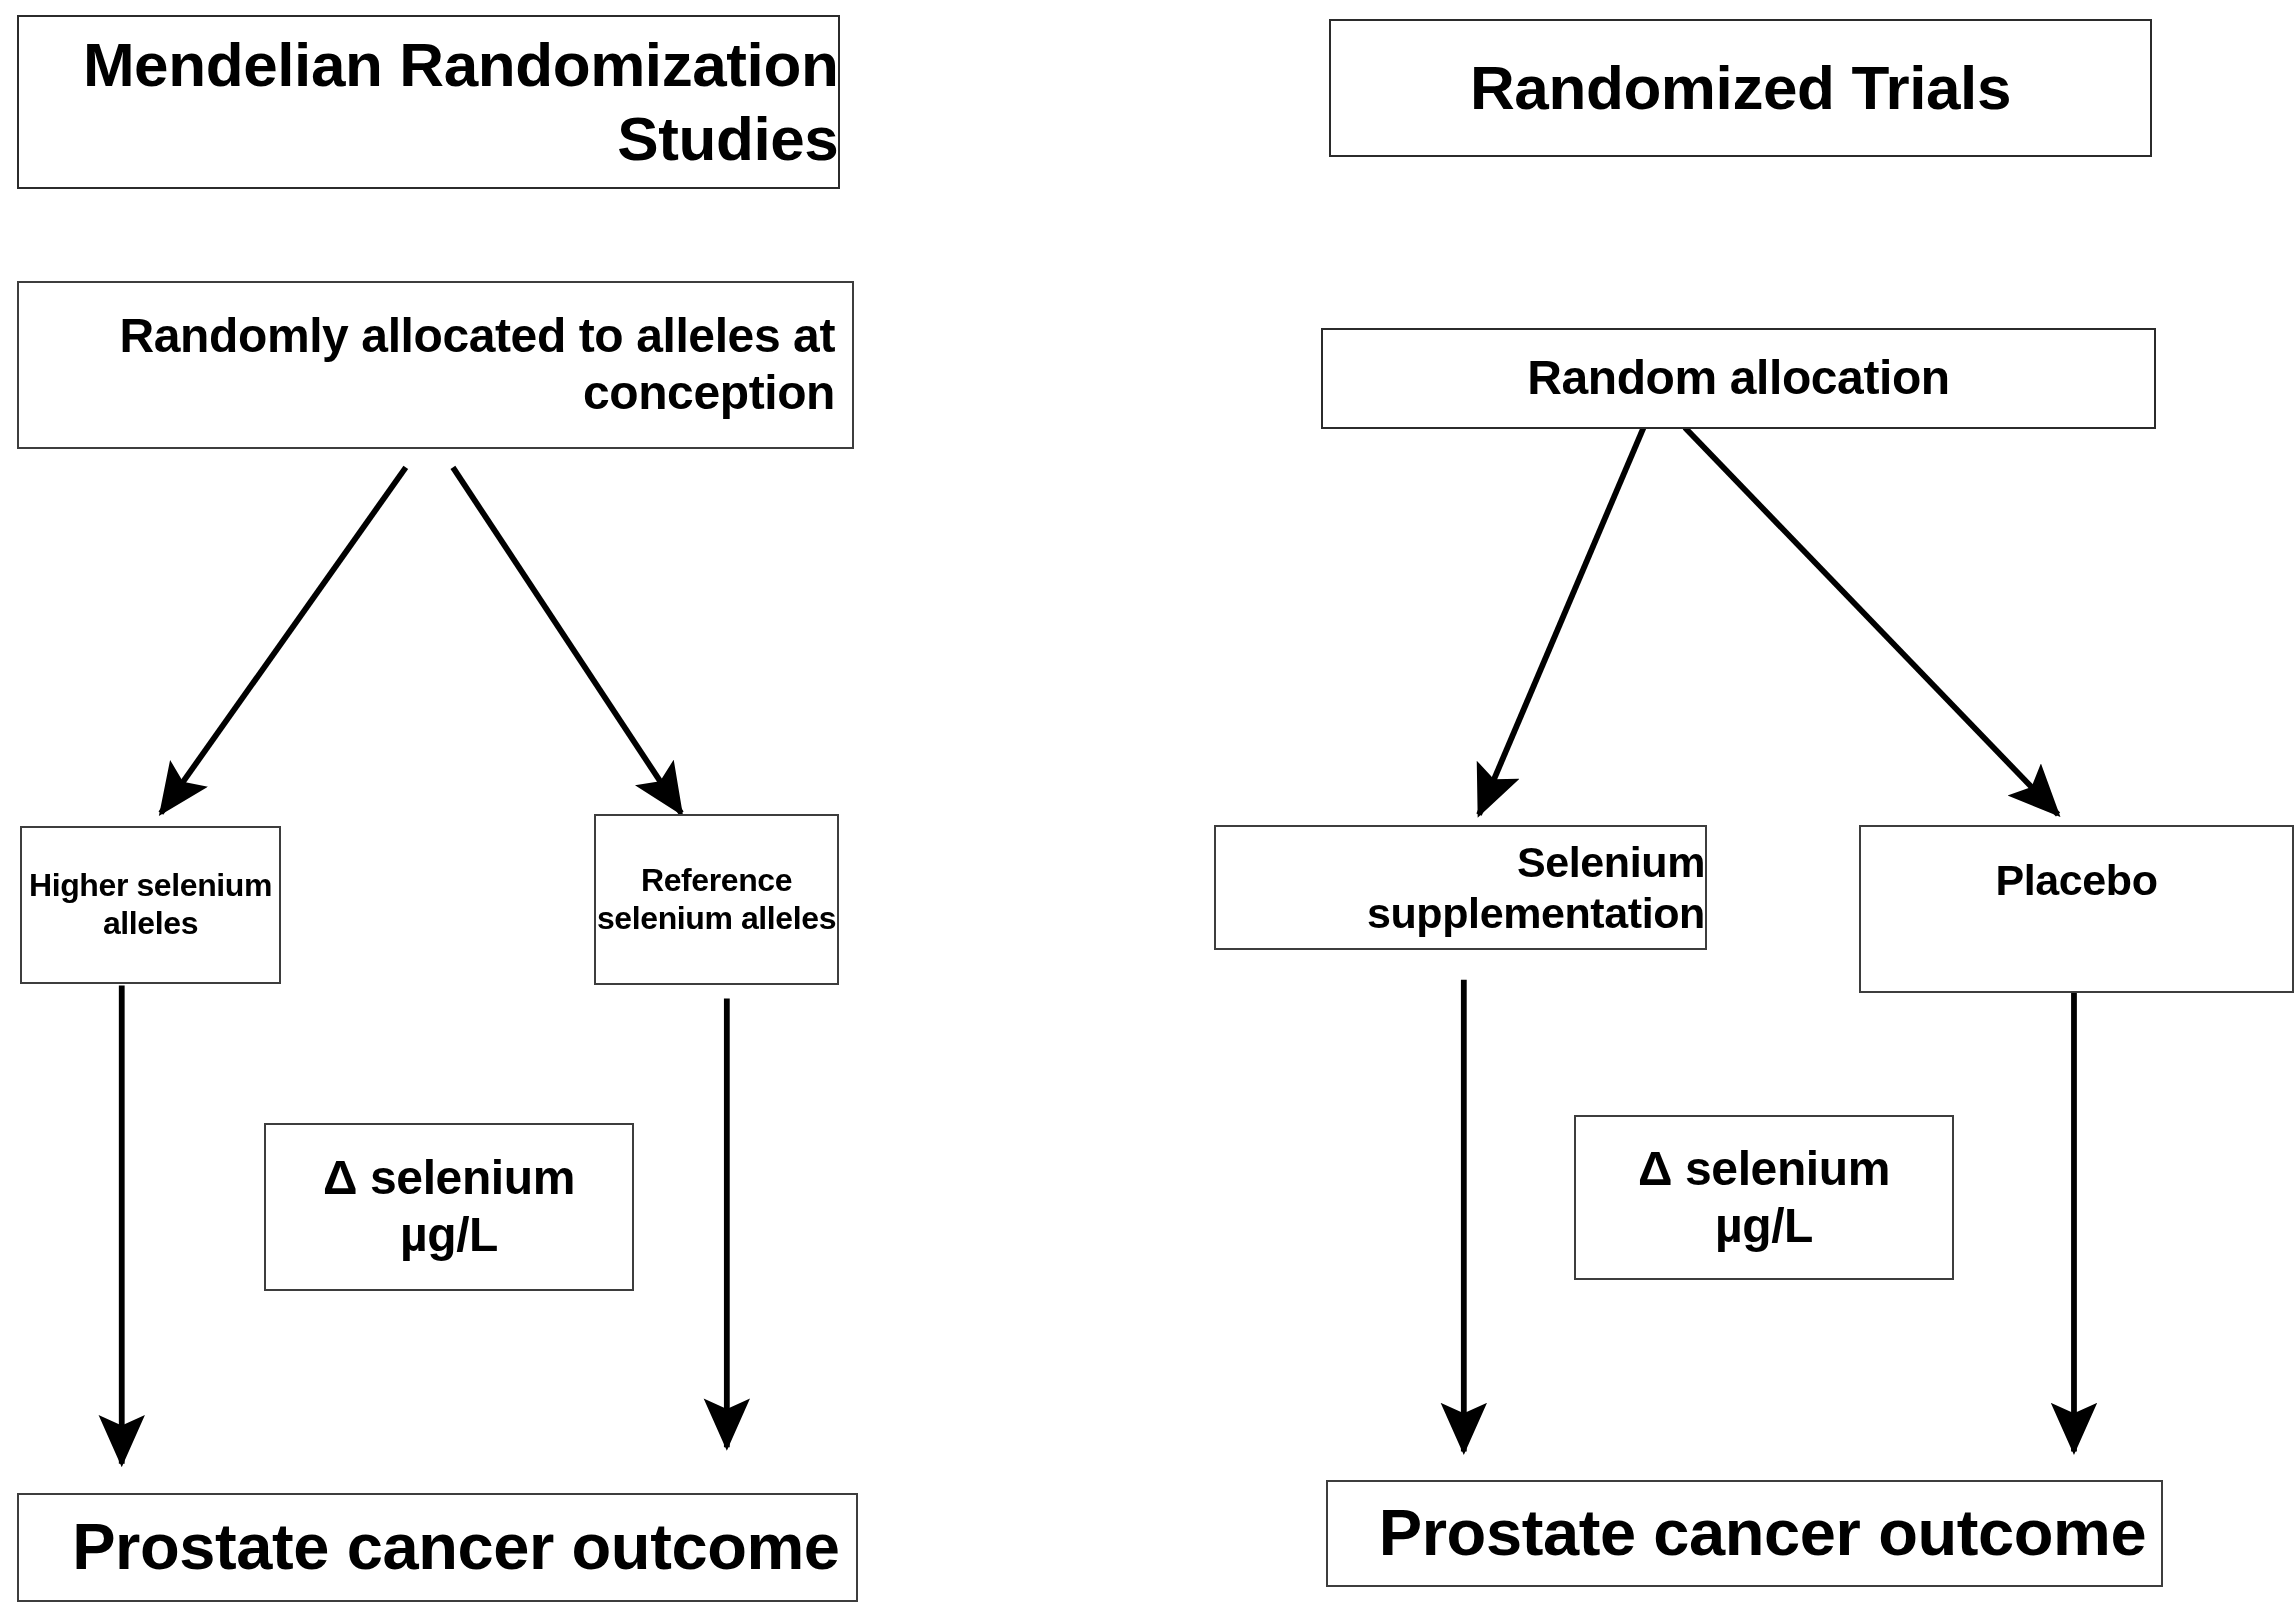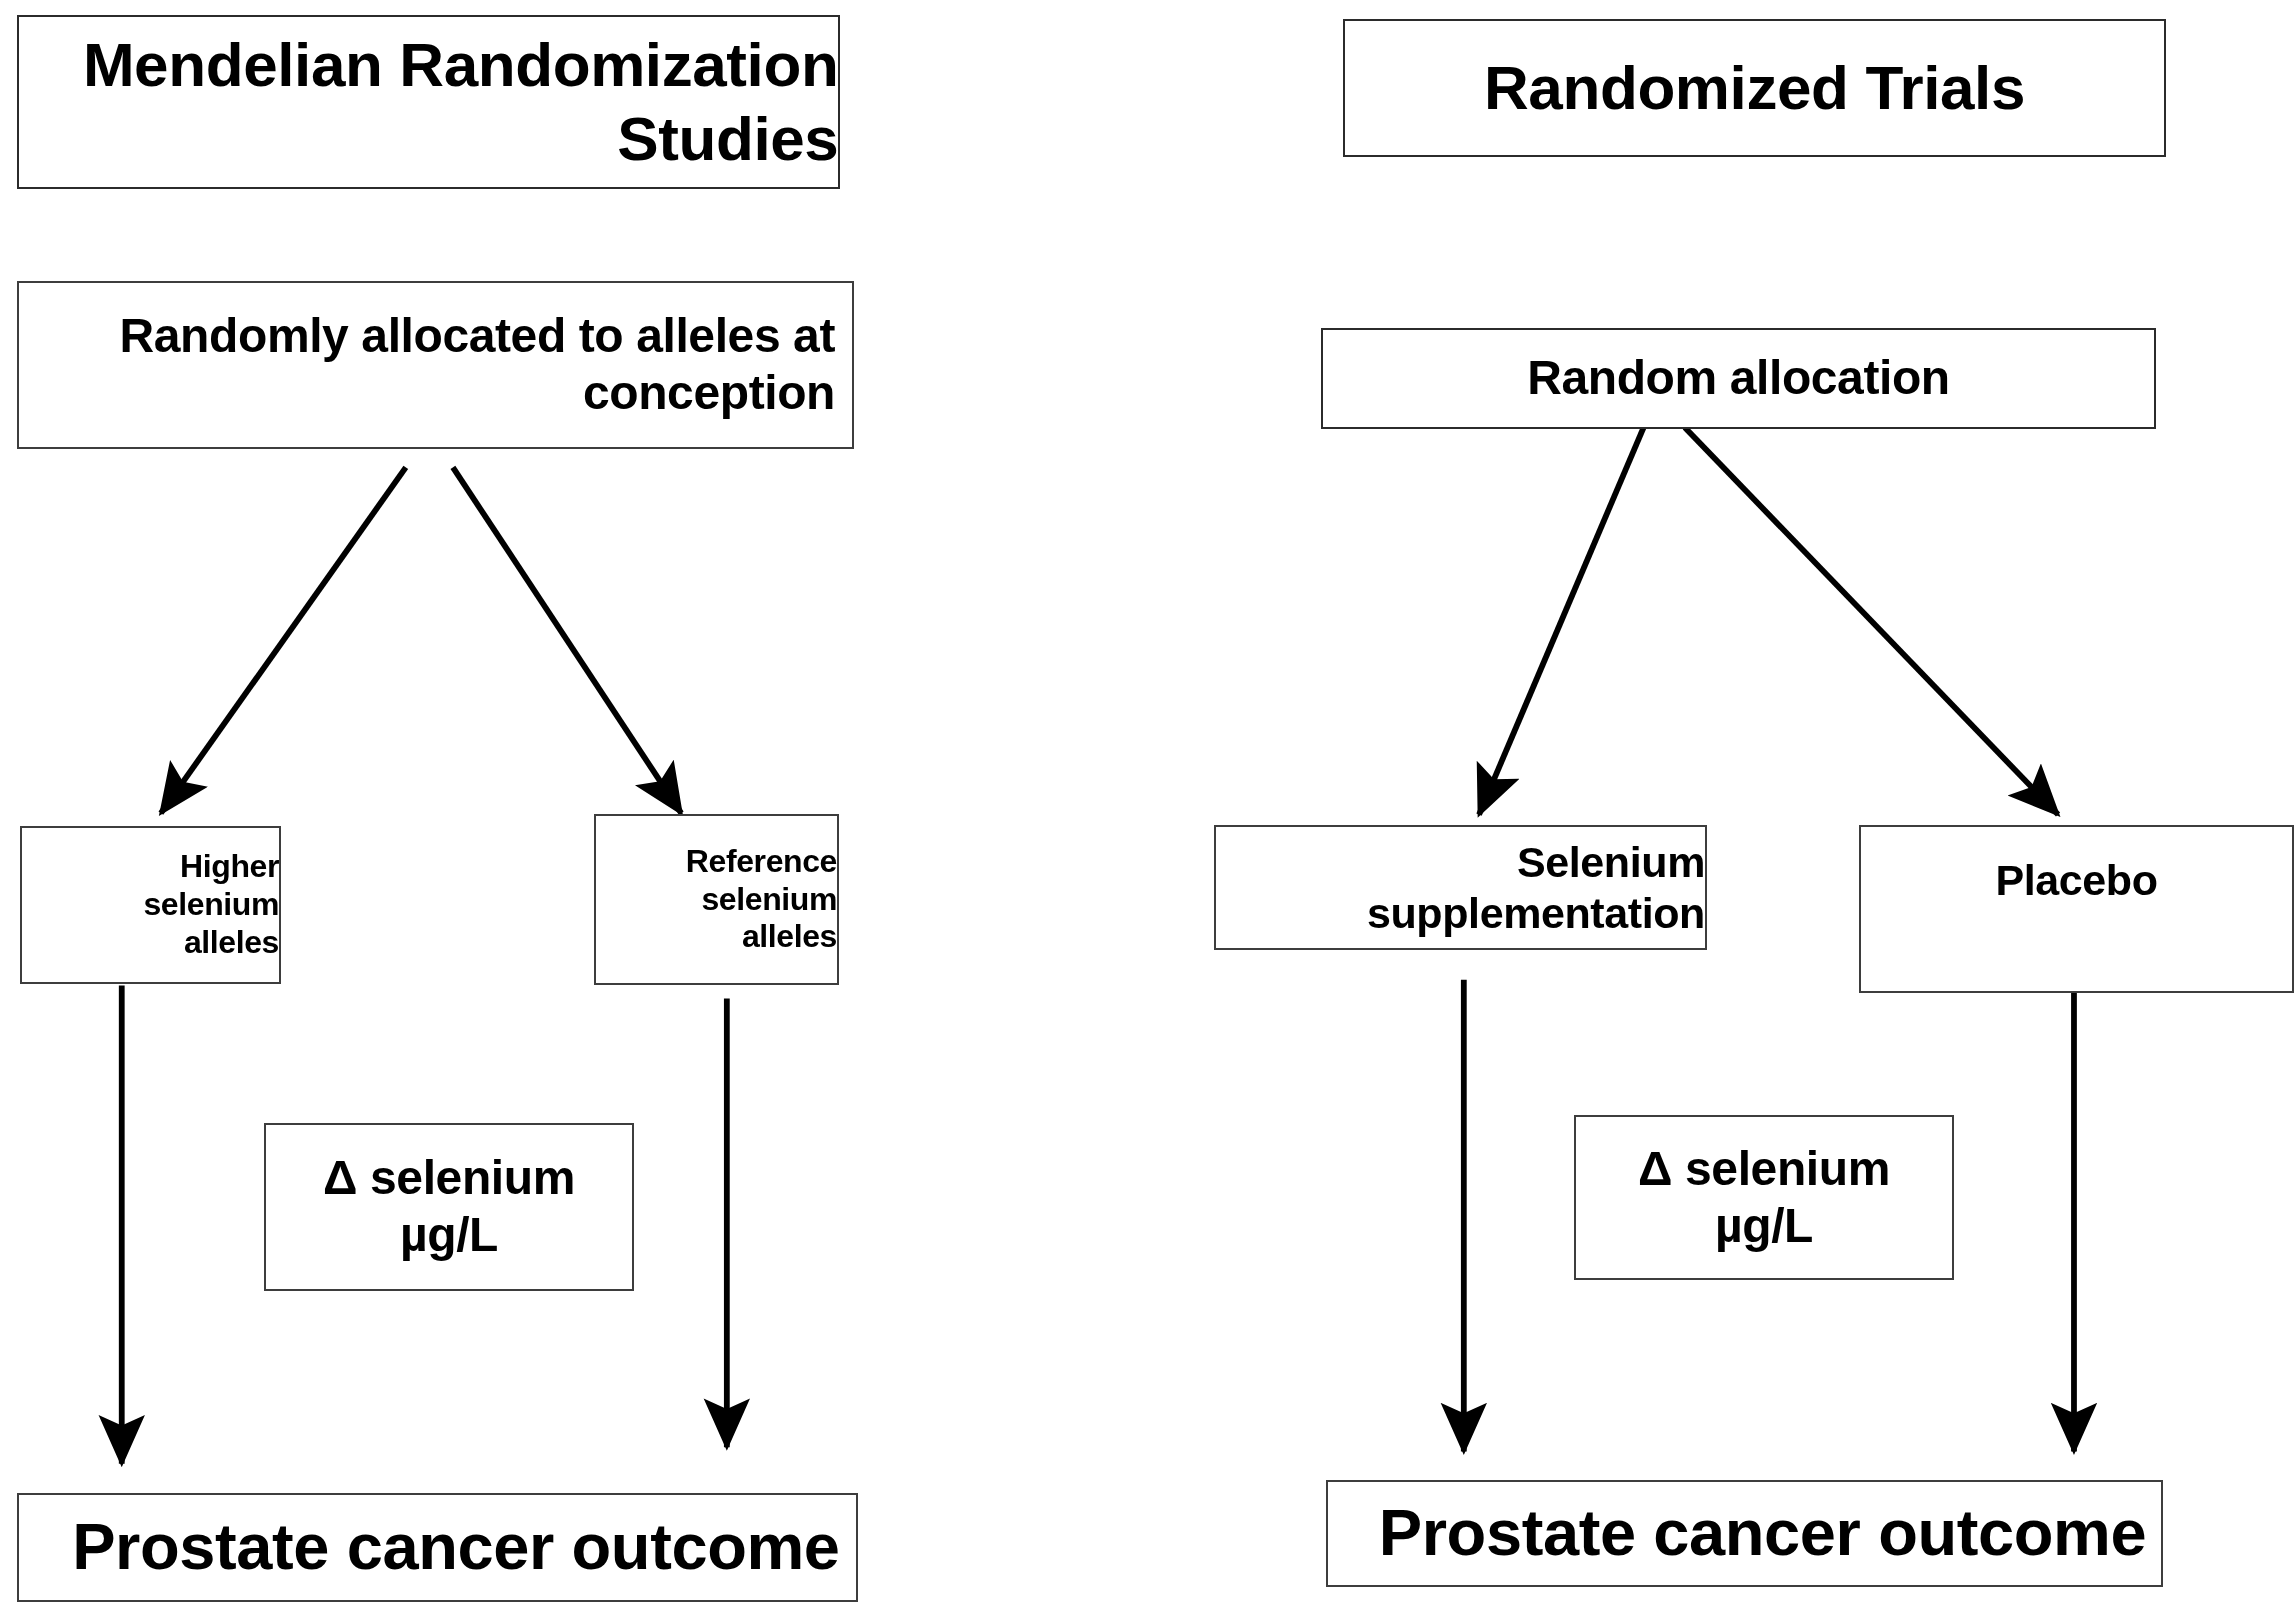"Randomized Trials" div.box { margin-left: 14px -> none }
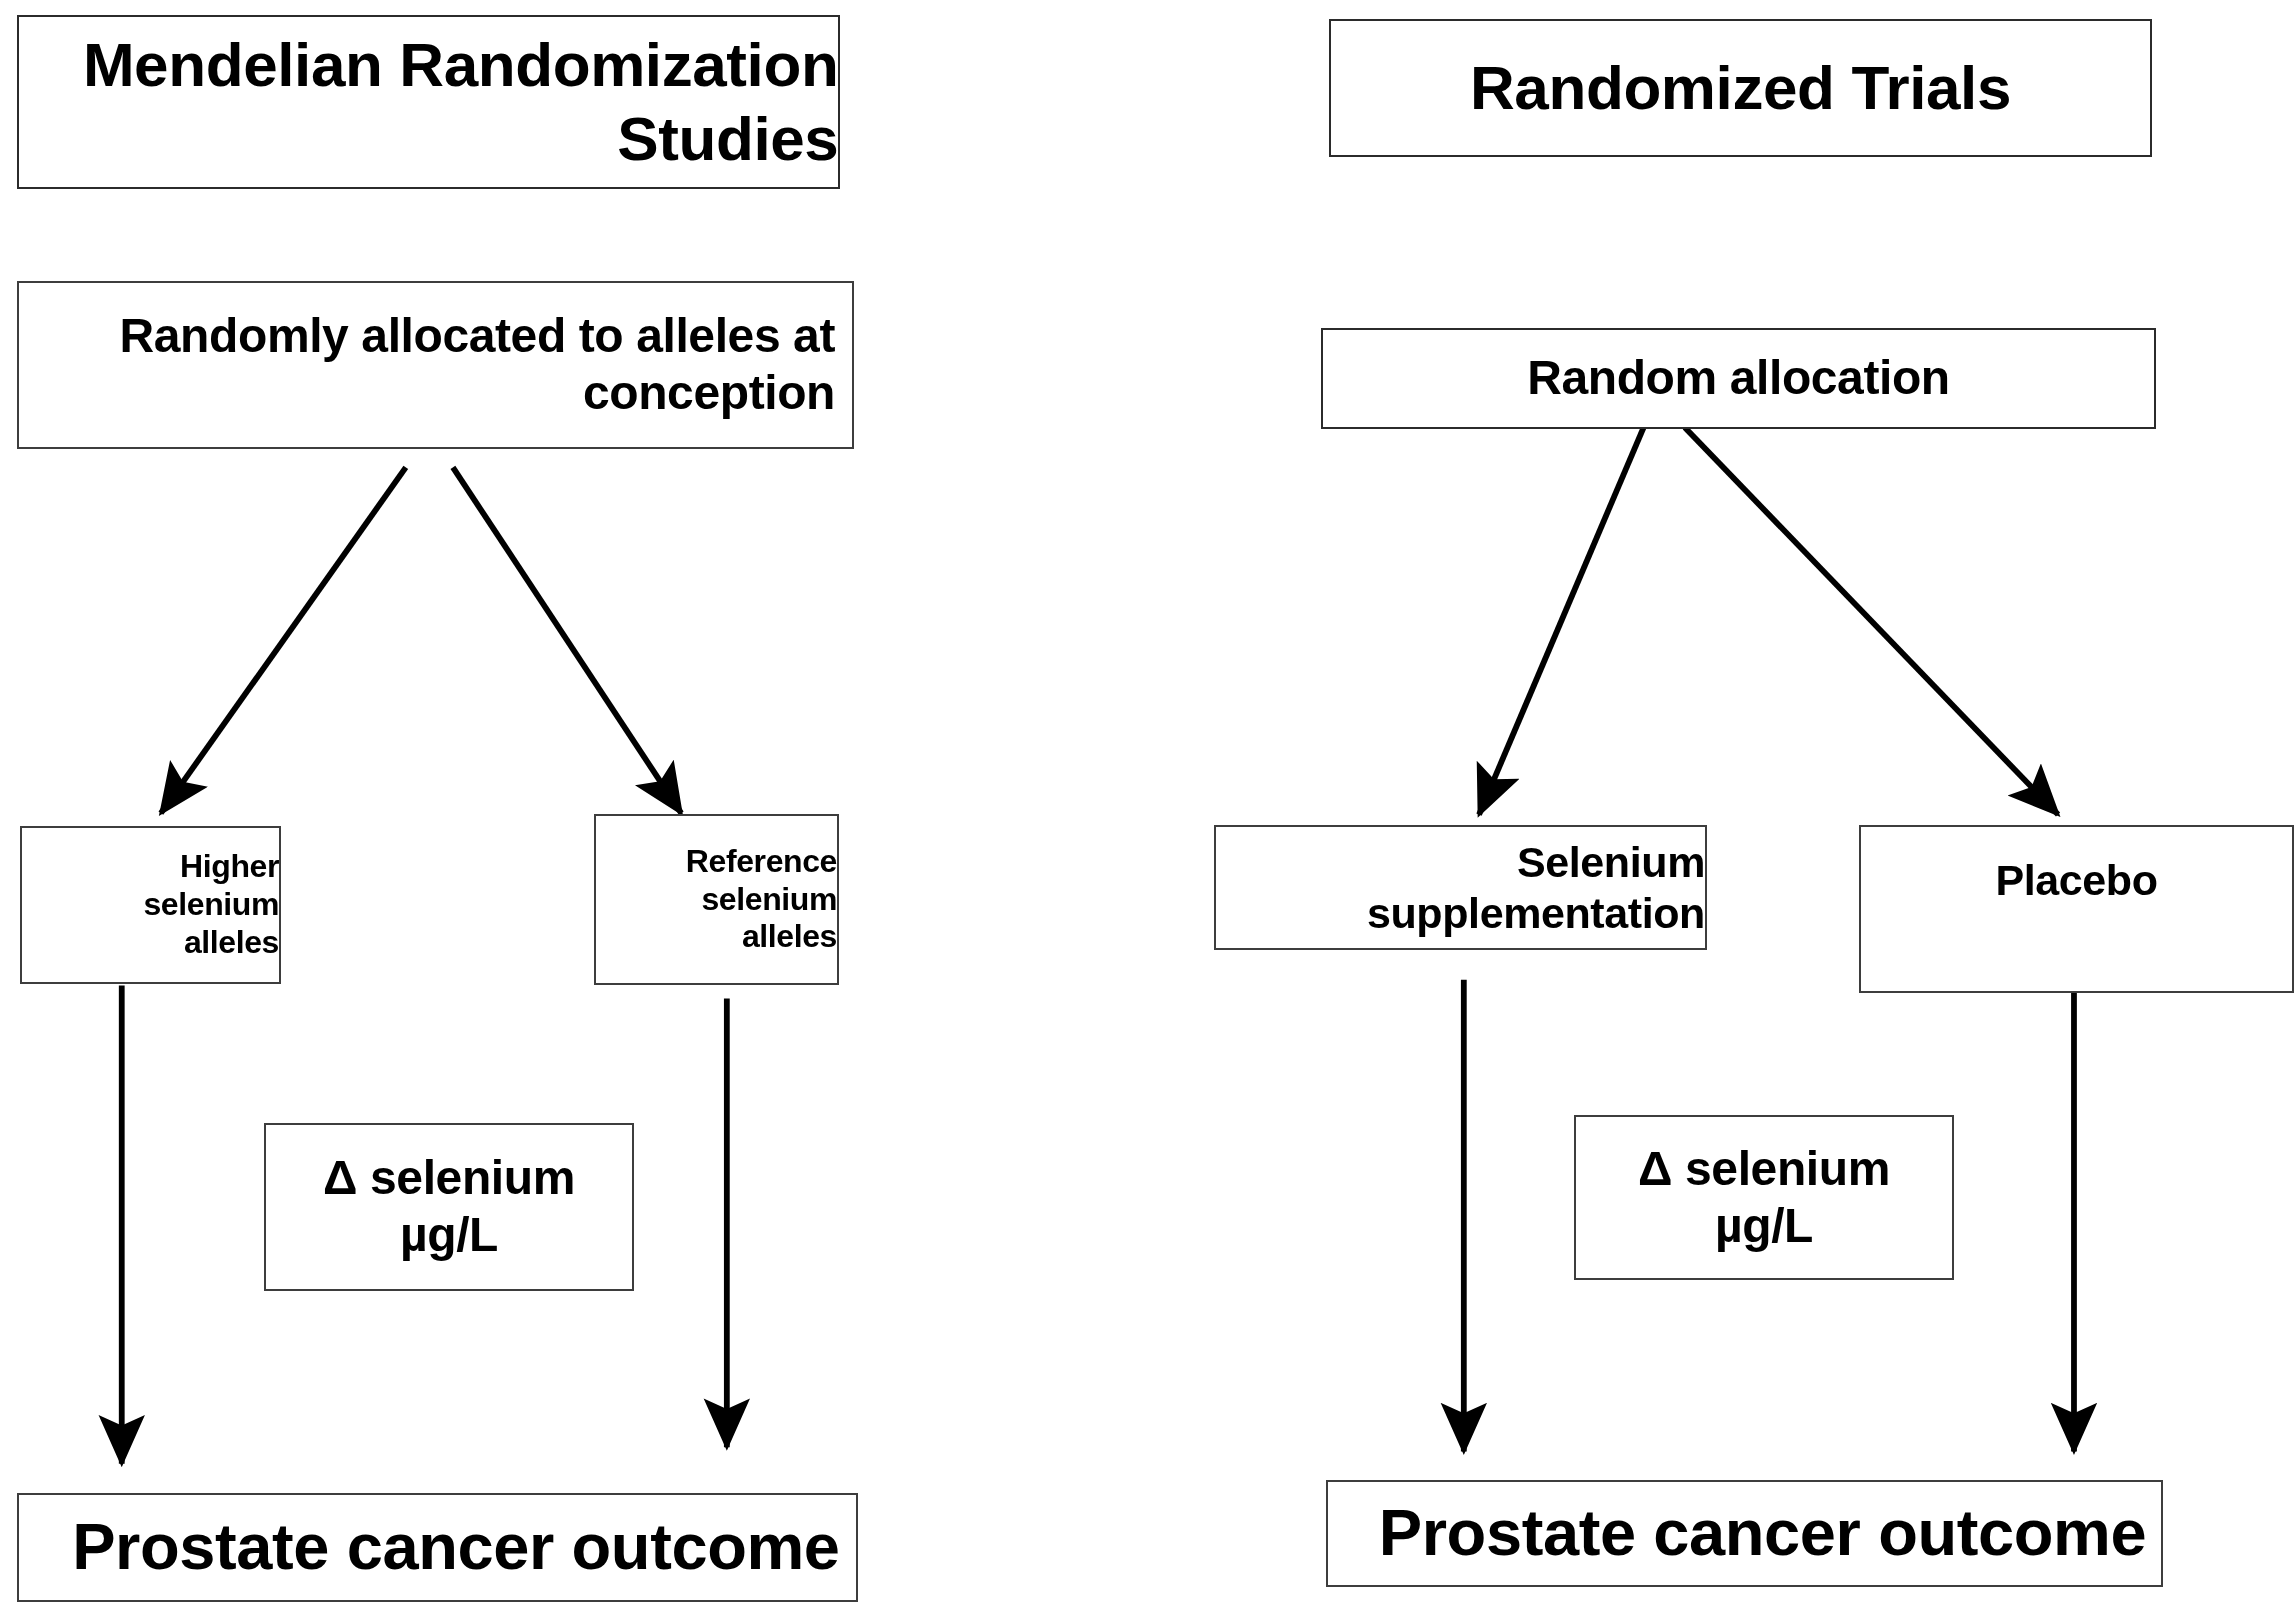"Higher selenium alleles" .box.lbl-left { padding-left: 19px -> none; text-align: right -> center }
